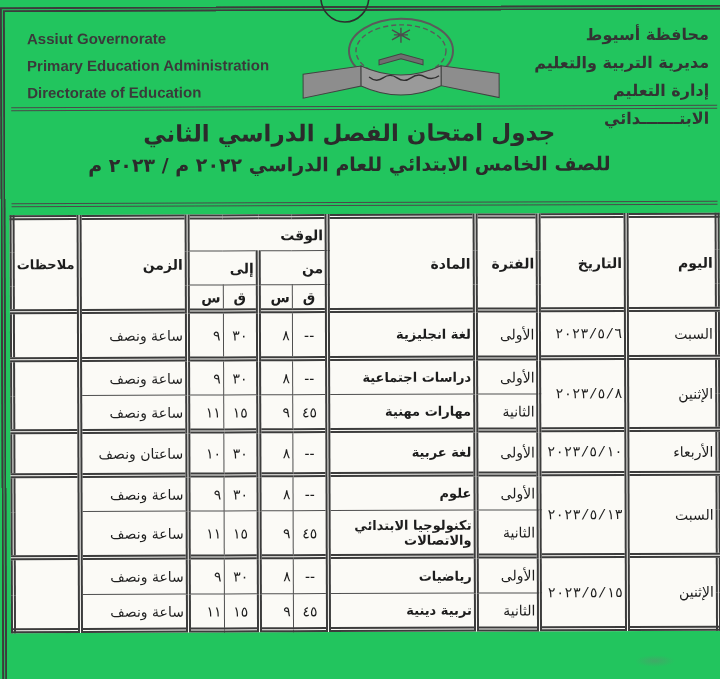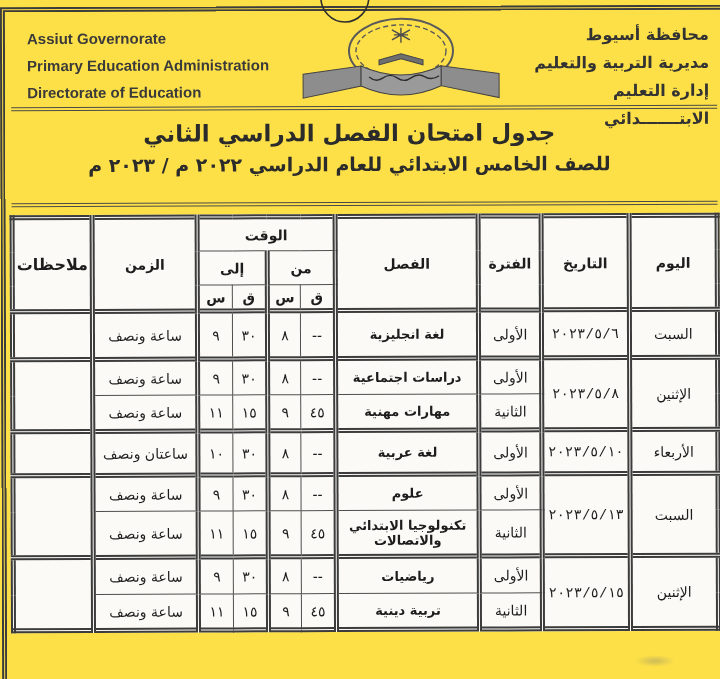"Assiut Governorate" .page { background: #fde047 -> #22c55e }
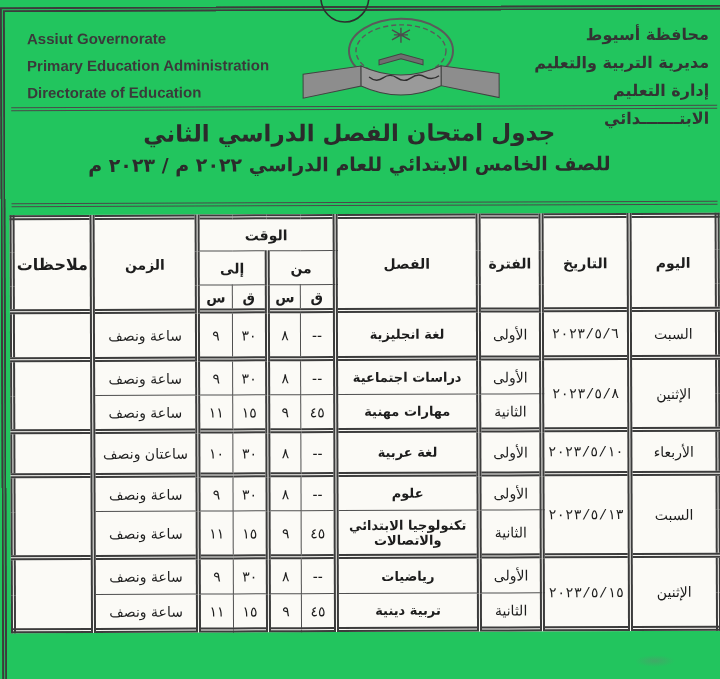"الوقت" .vd { text-align: none -> right }
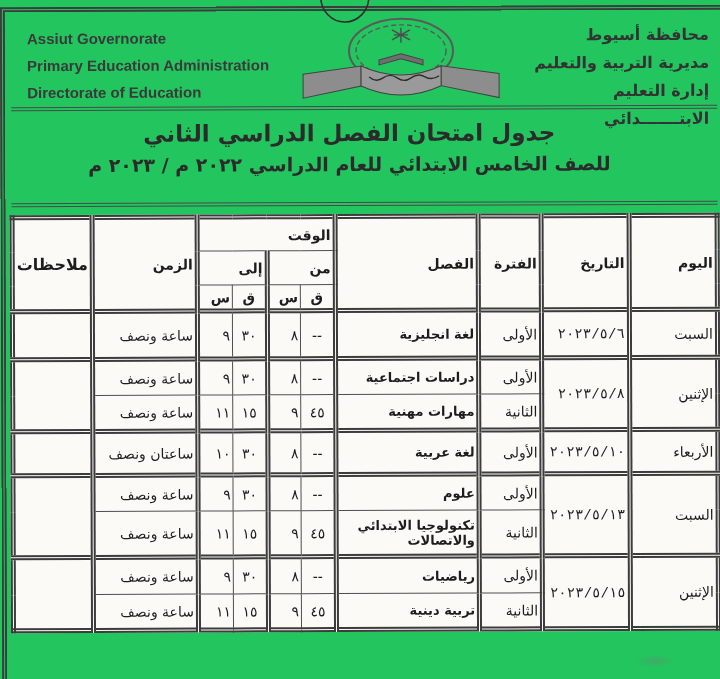"ملاحظات" .small { font-size: 16px -> 13px }
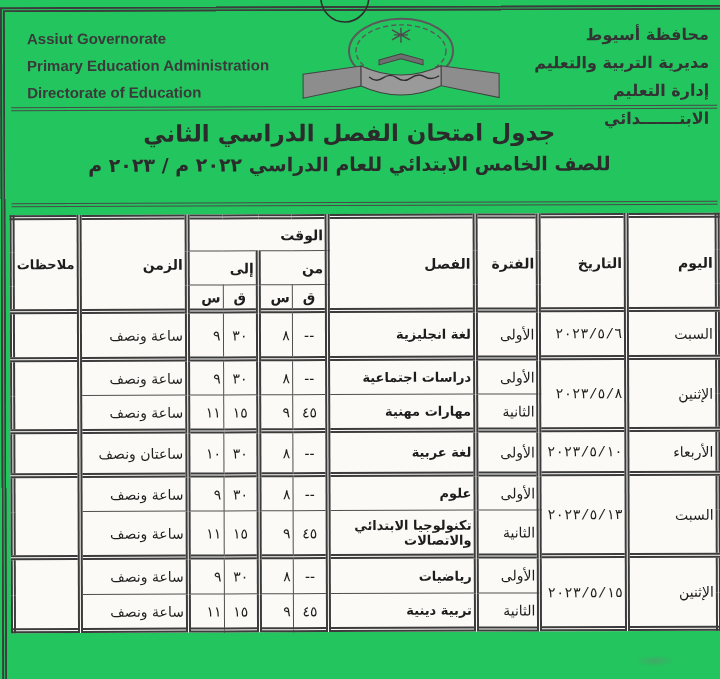"الفصل" th.vd { text: الفصل -> المادة }
